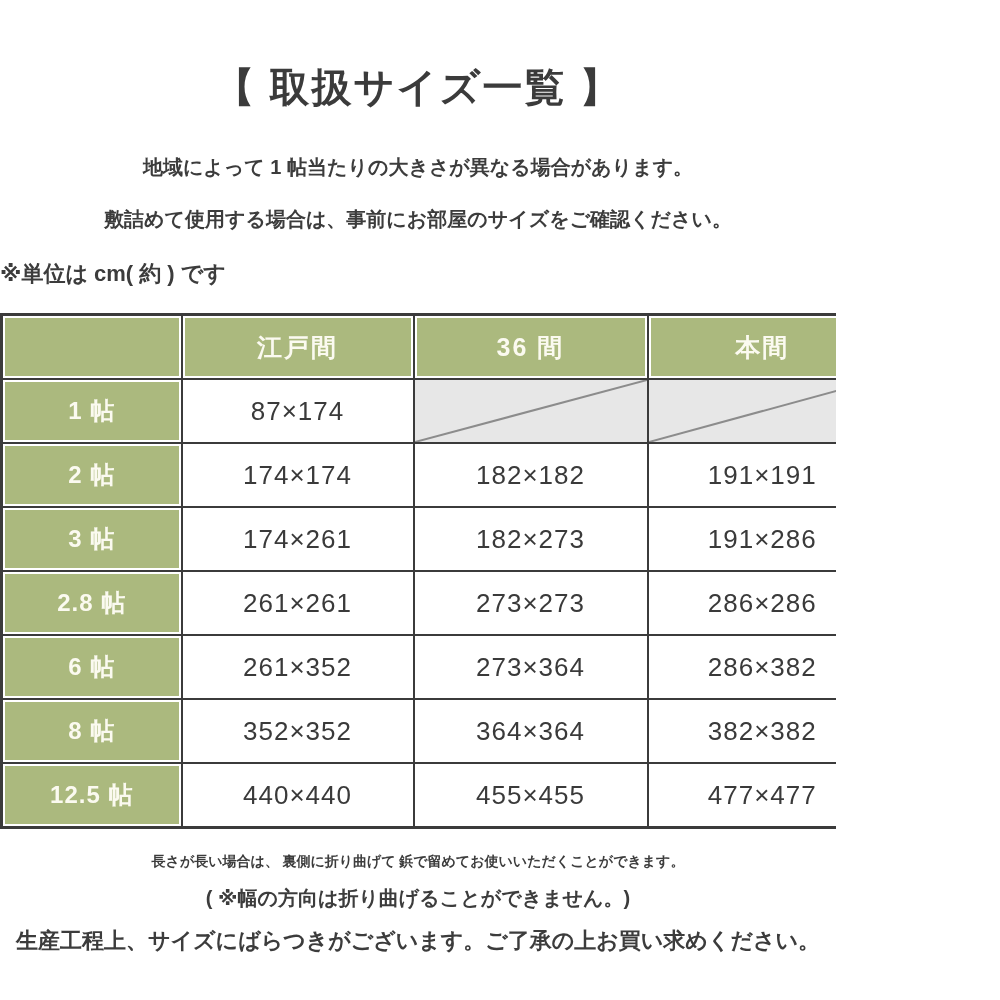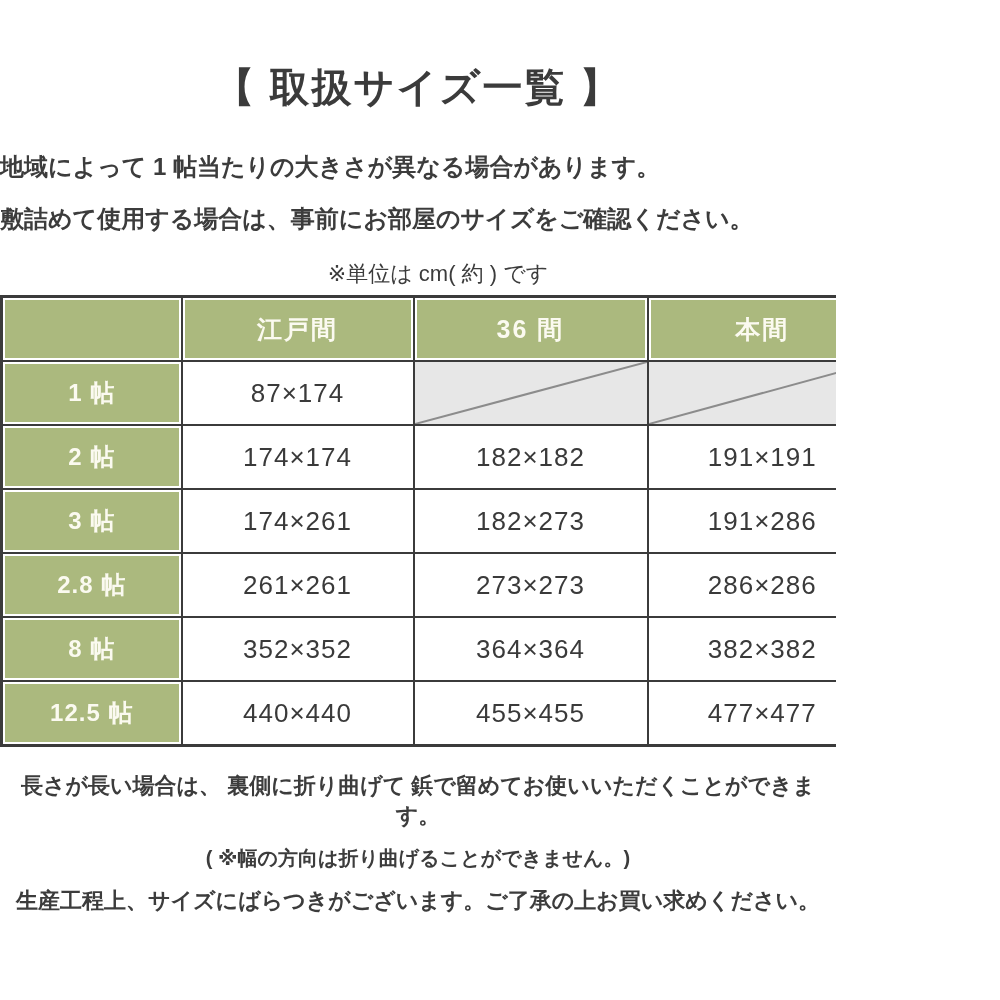"地域によって 1 帖当たりの大きさが異なる場合があります。" .description { font-size: 24px -> 20px; text-align: left -> center }
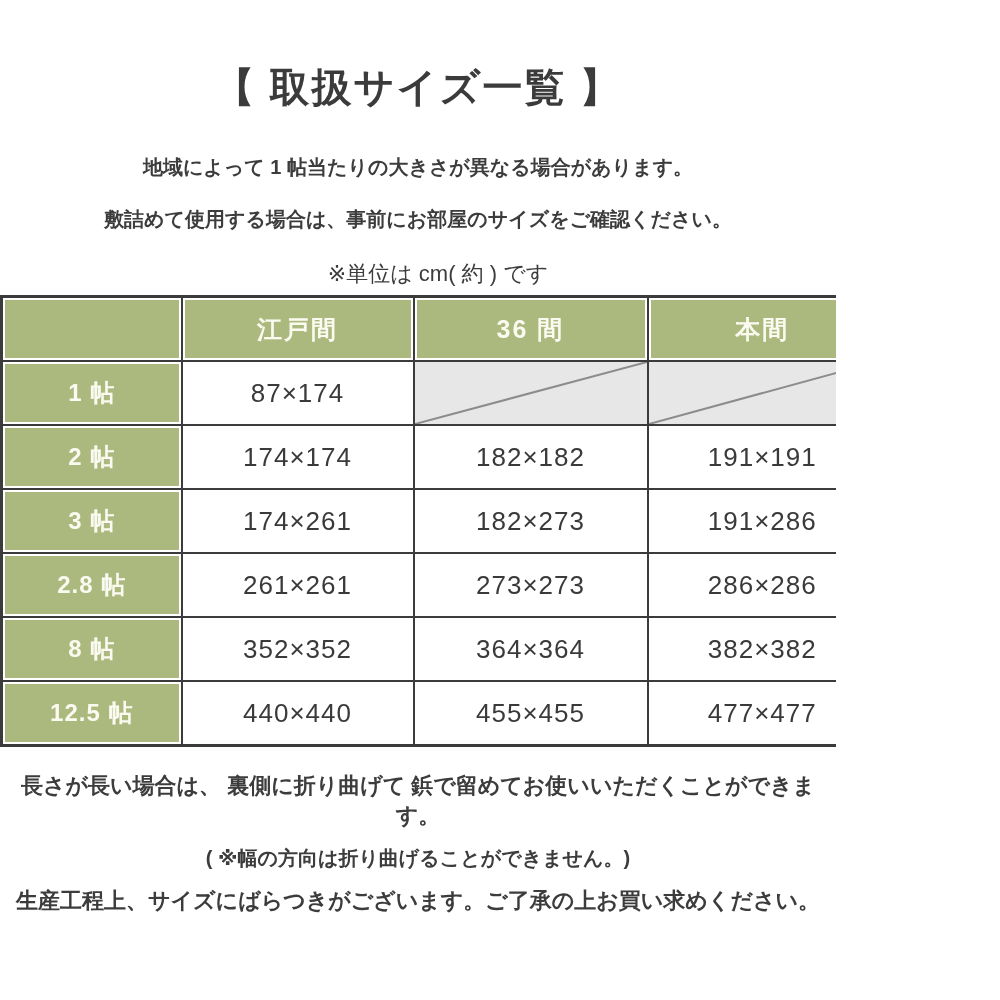"※単位は cm( 約 ) です" .unit-note { font-weight: 400 -> 700; margin: 14px auto 6px auto -> 14px auto 24px auto; text-align: center -> left }
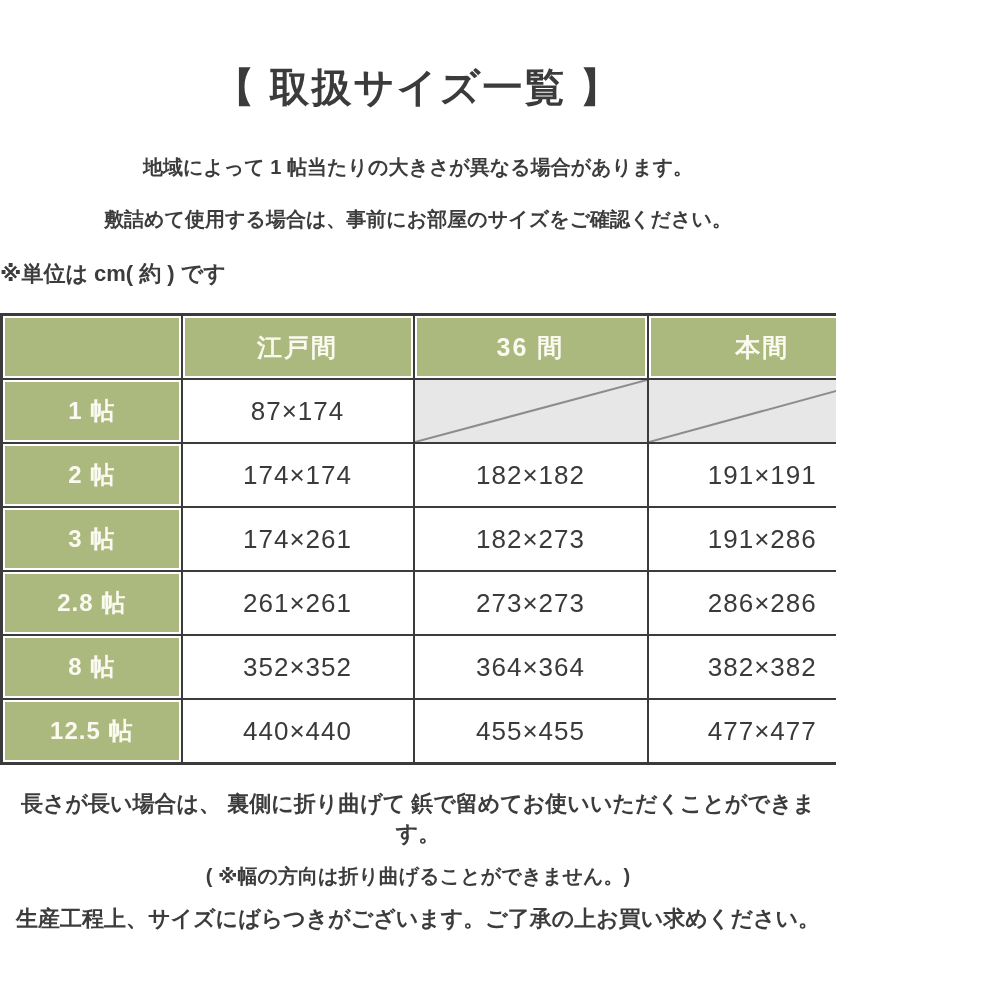"6 帖" tr { html: none -> <tr> <th>6 帖</th> <td>261×352</td> <td>273×364</td> <td>286×382</td> </tr> }
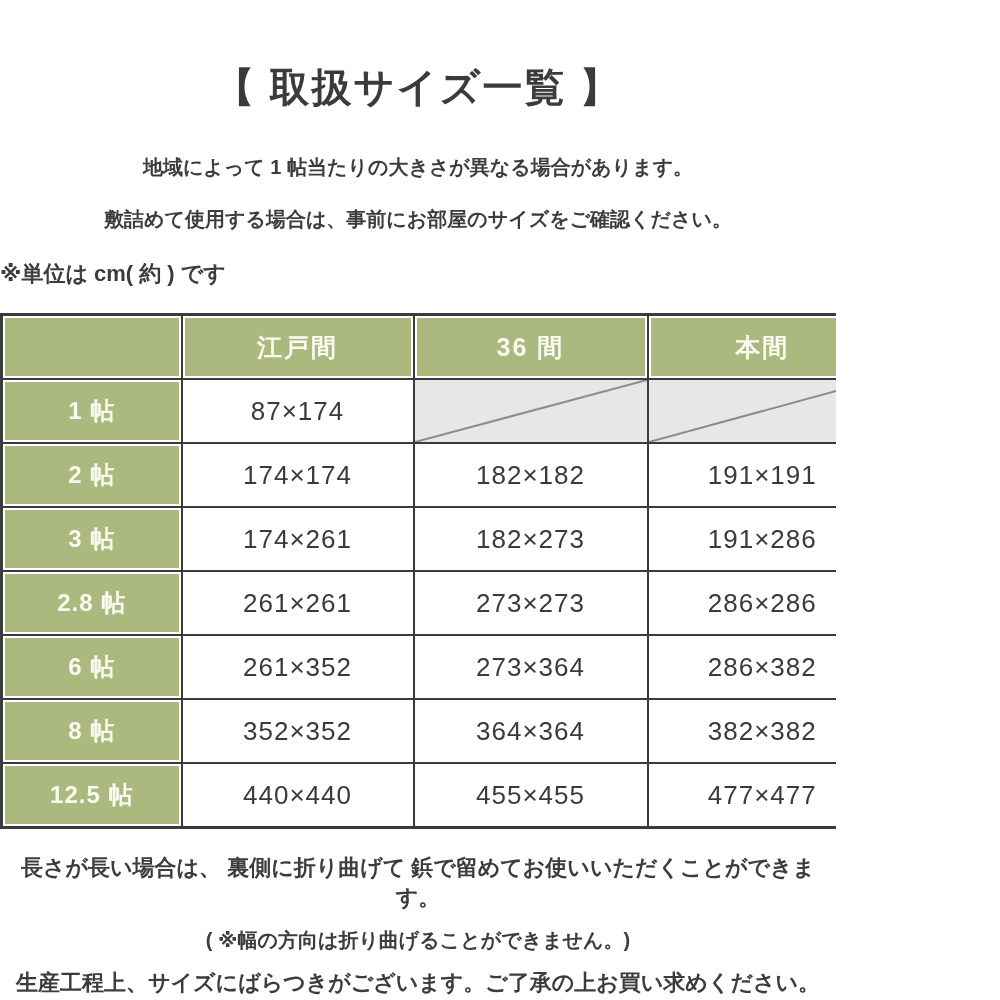"長さが長い場合は、 裏側に折り曲げて 鋲で留めてお使いいただくことができます。" .footer .f-line1 { font-family: none -> Liberation Serif, serif; font-size: 22px -> 14px }
